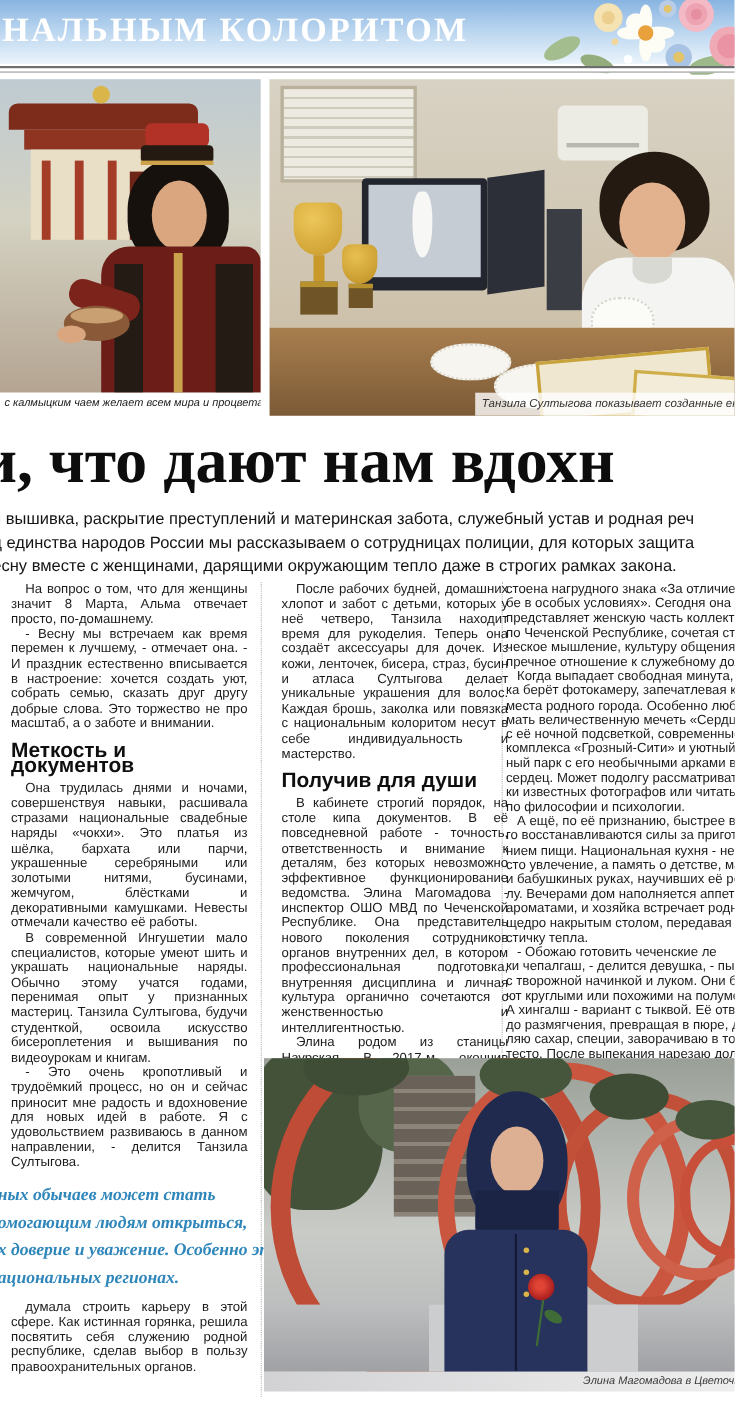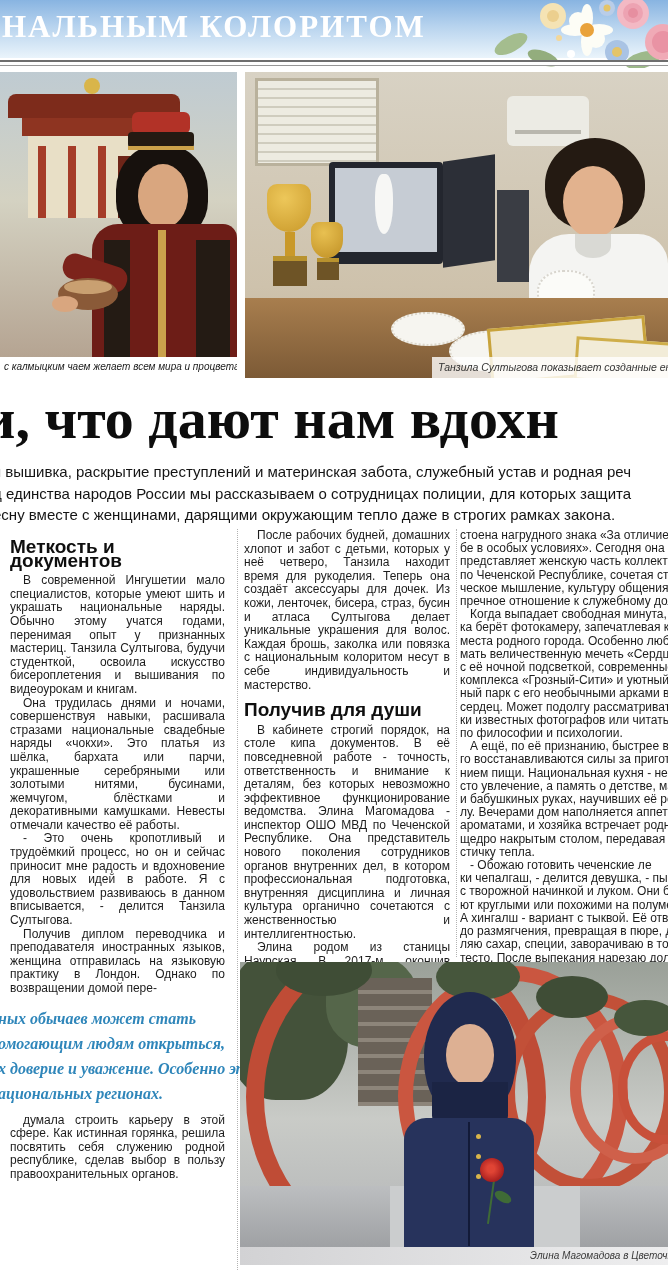"На вопрос о том, что" div.para { html: none -> <div>На вопрос о том, что для женщины значит 8 Марта, Альма отвечает просто, по-домашнему.</div> }
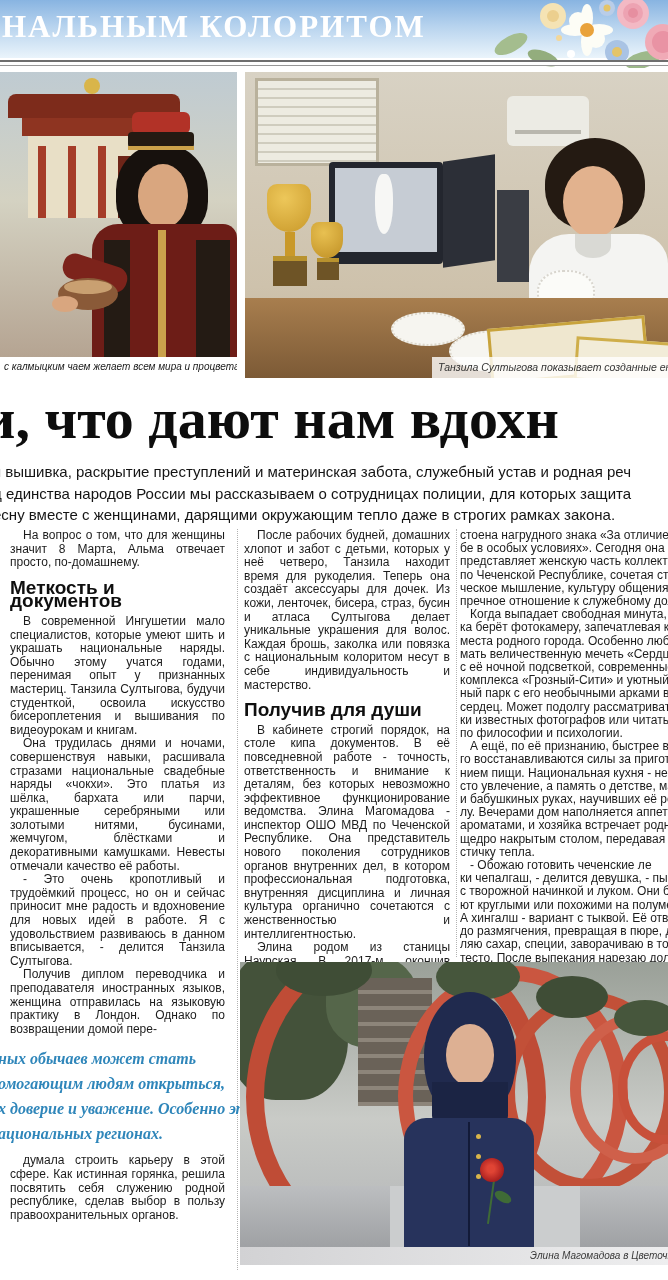"После рабочих будней, домашних хлопот" .col2 { left: 244px -> 256px }
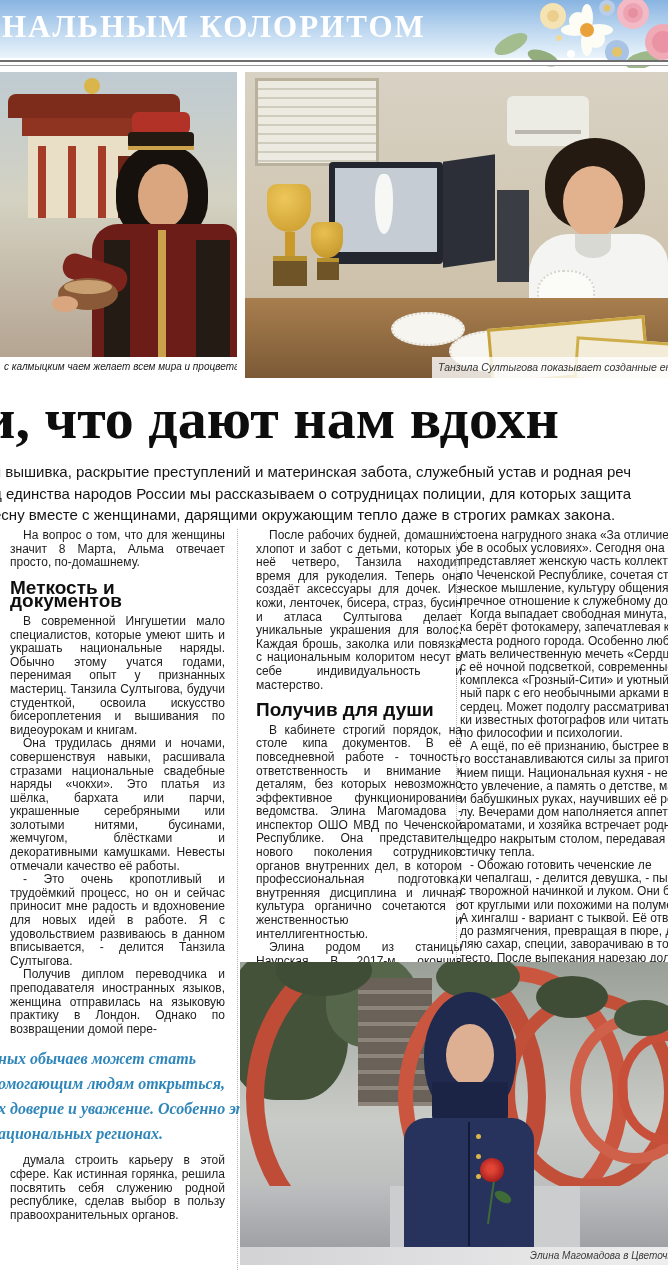"- Весну мы встречаем как" div.para { html: none -> <div>- Весну мы встречаем как время перемен к лучшему, - отмечает она. - И праздник естественно вписывается в настроение: хочется создать уют, собрать семью, сказать друг другу добрые слова. Это торжество не про масштаб, а о заботе и внимании.</div> }
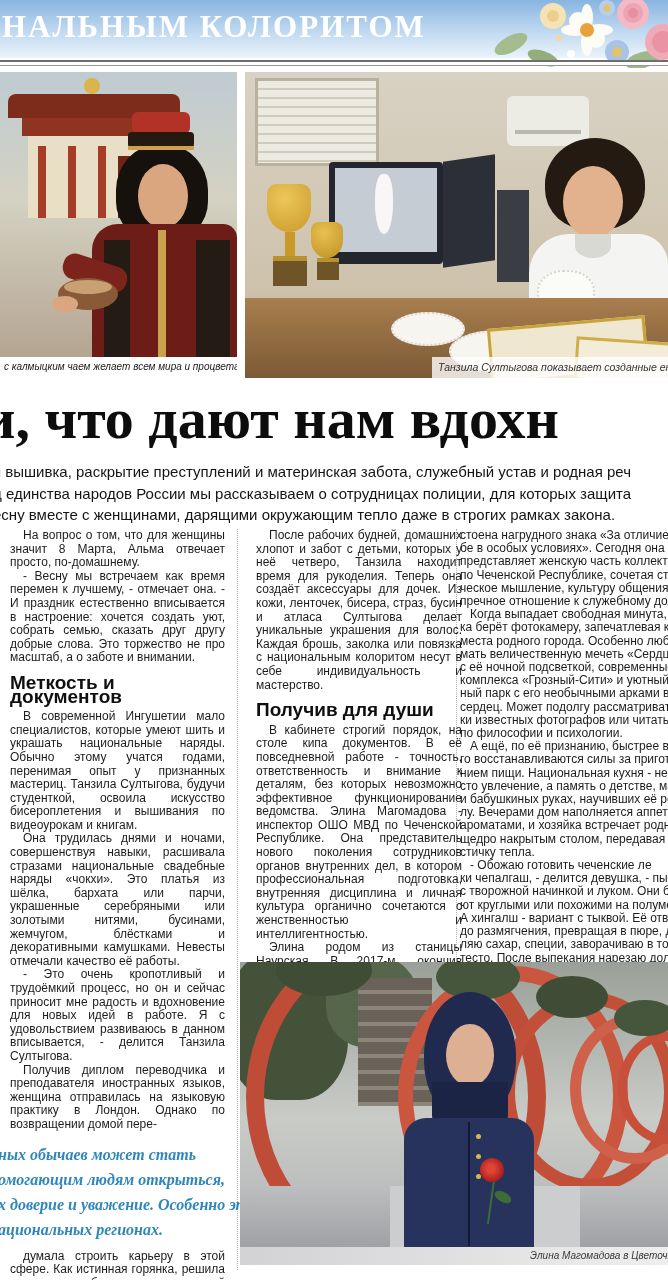"В современной Ингушетии мало" div.para { order: before "Она трудилась днями и ночами," -> after "Она трудилась днями и ночами," }
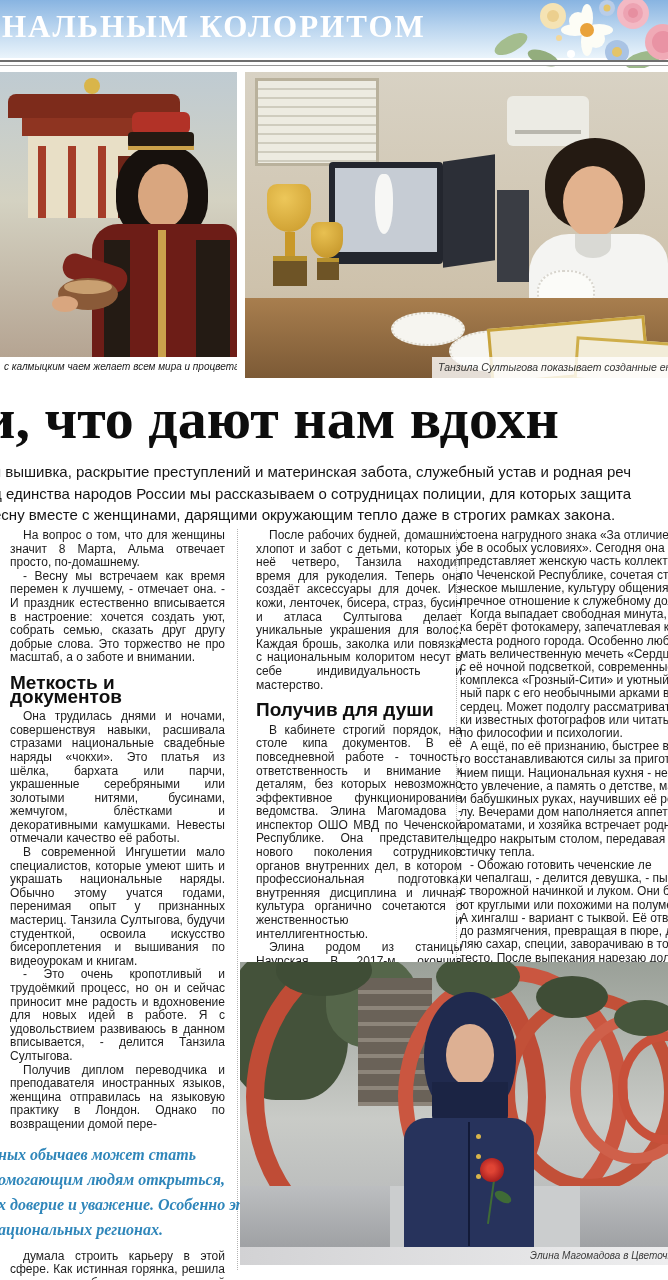"- Это очень кропотливый и" div.para { text: вписывается -> направлении }
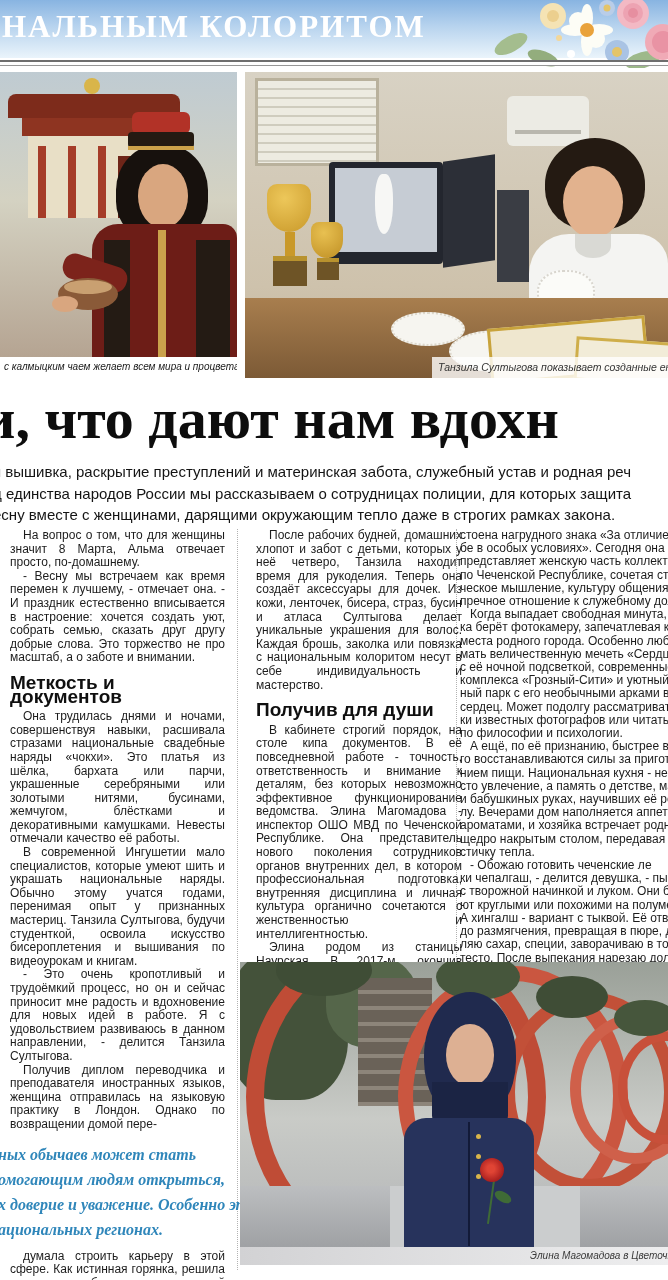"Получив диплом переводчика и" div.para { html: <div>Получив диплом переводчика и преподавателя иностранных языков, женщина отправилась на языковую практику в Лондон. Однако по возвращении домой пере-</div> -> none }
